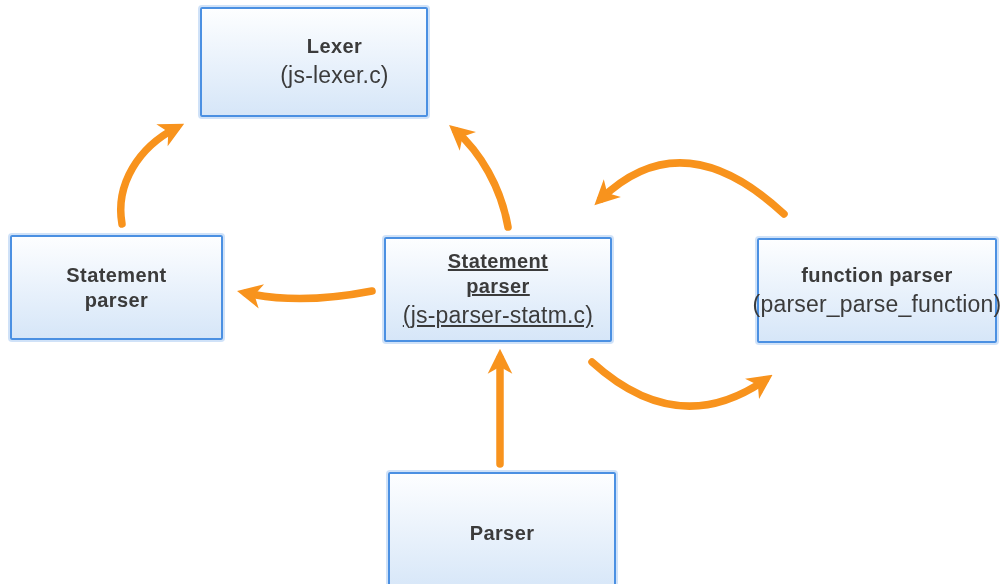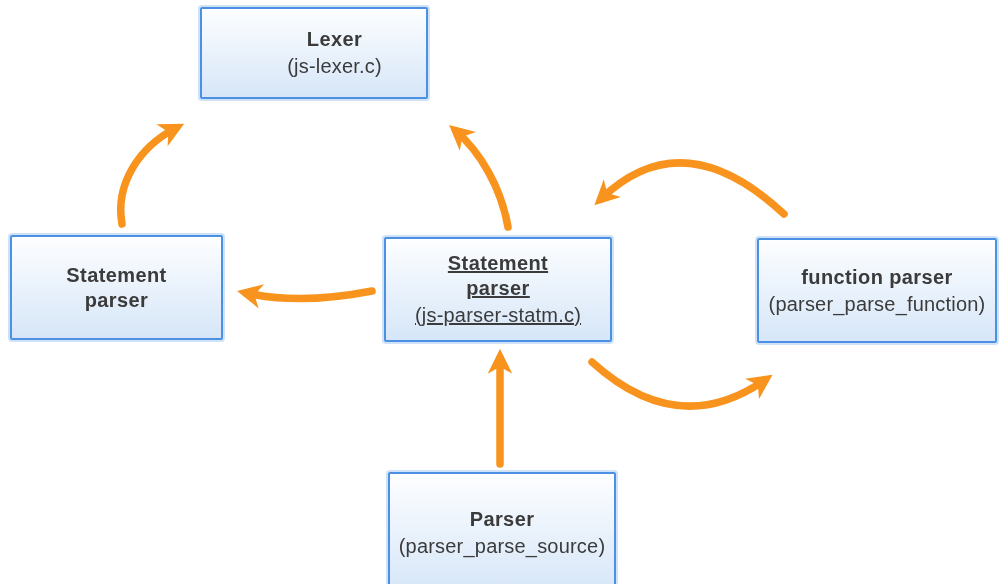"Lexer" div.node { height: 92px -> 110px }
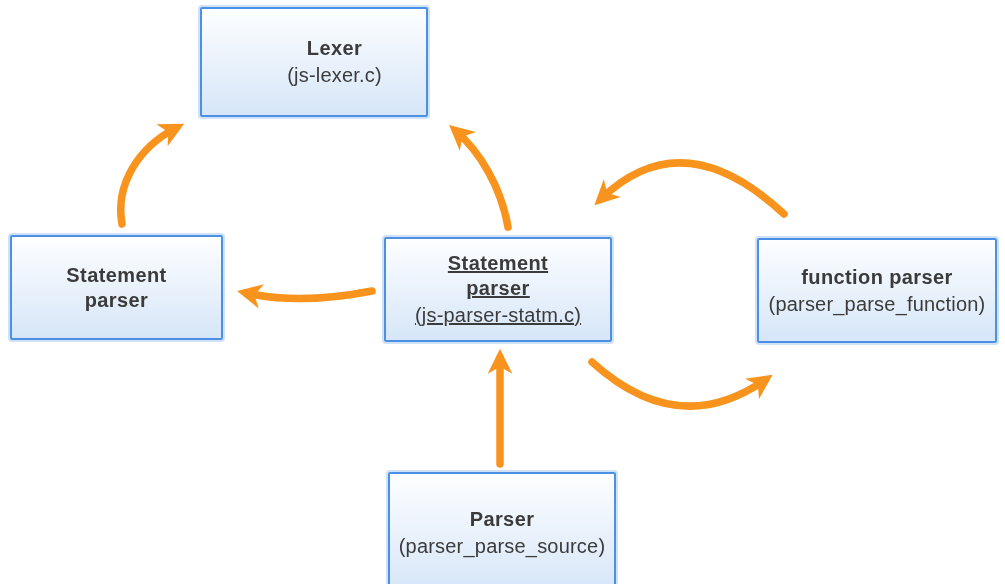"(js-lexer.c)" .node-subtitle { font-size: 20px -> 23px }
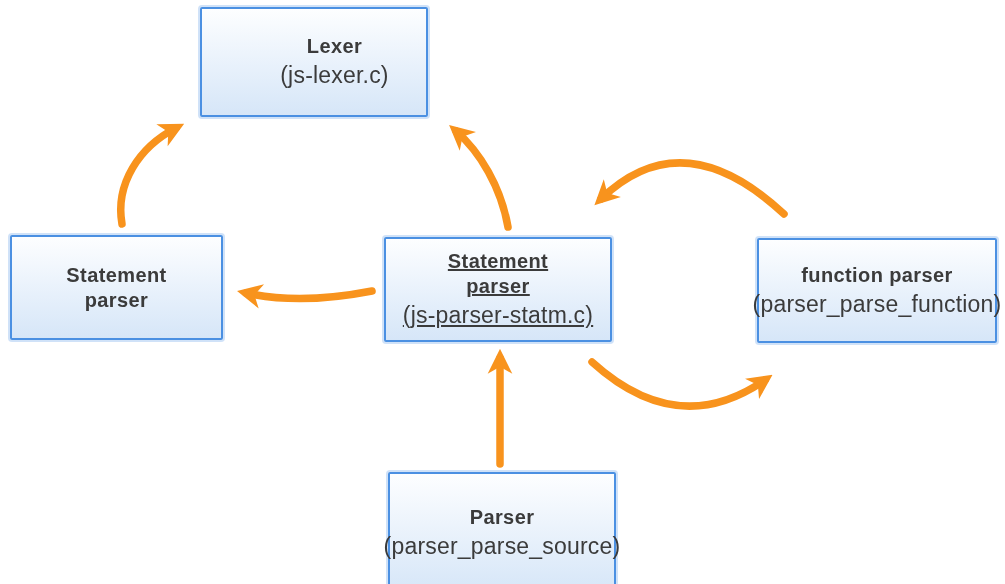"(parser_parse_source)" div.node-subtitle { html: <div>(parser_parse_source)</div> -> none }
